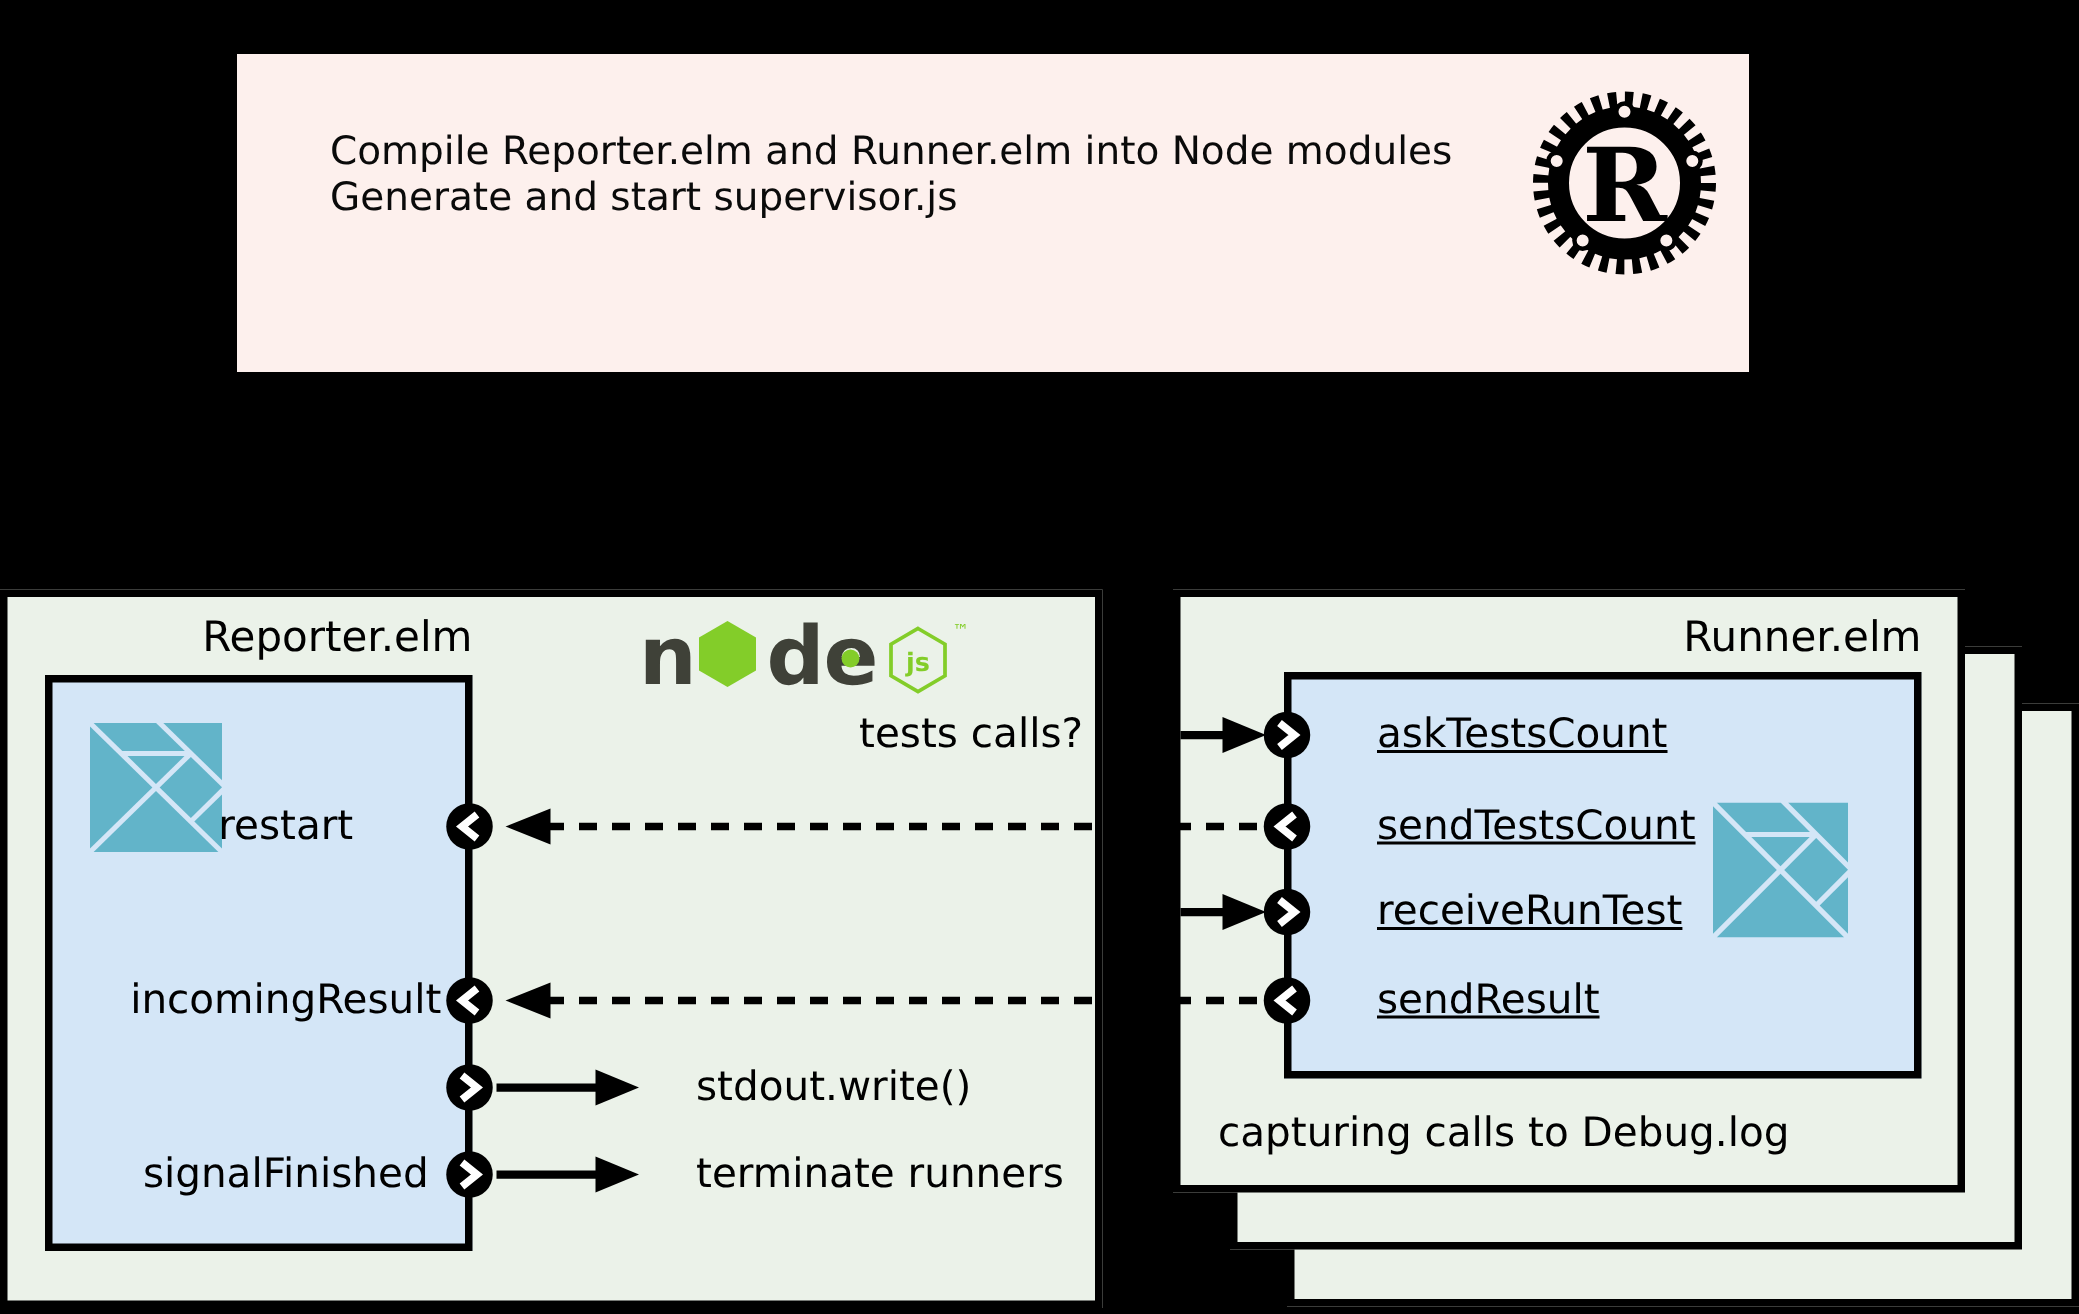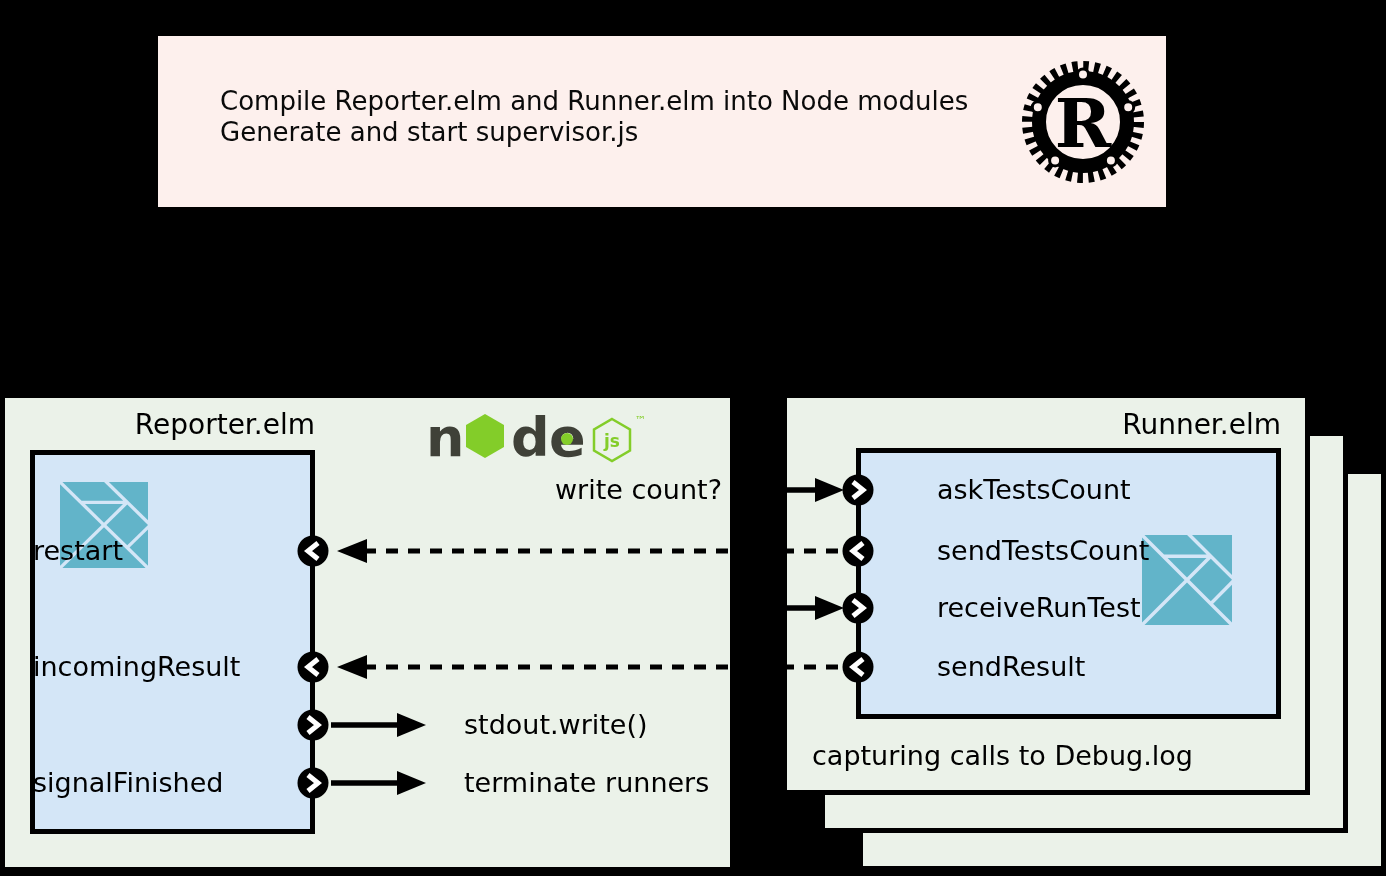"Compile Reporter.elm and Runner.elm into" .banner { height: 171px -> 212px }
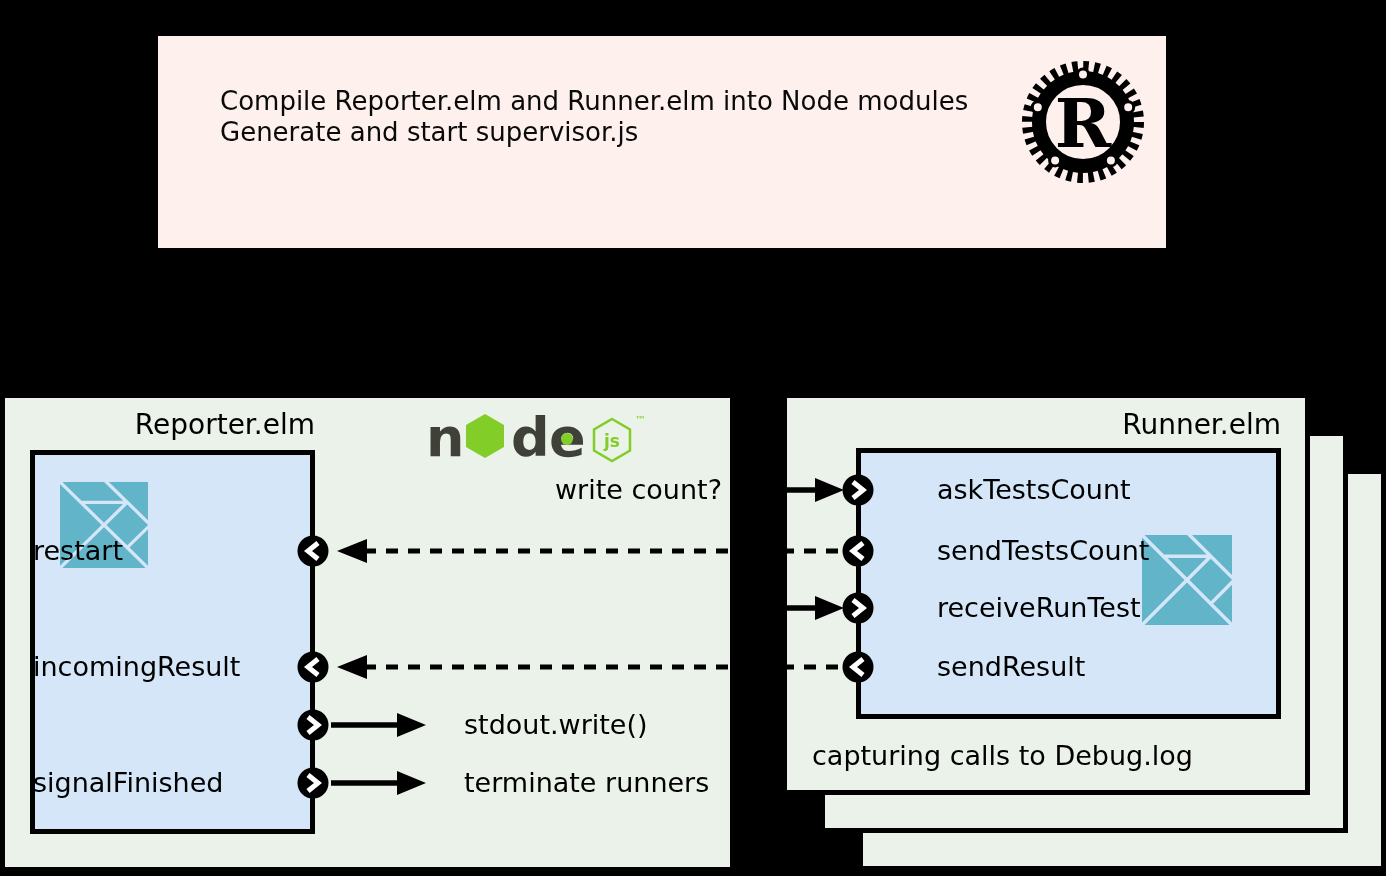"write count?" div.msg { text: write count -> tests calls }
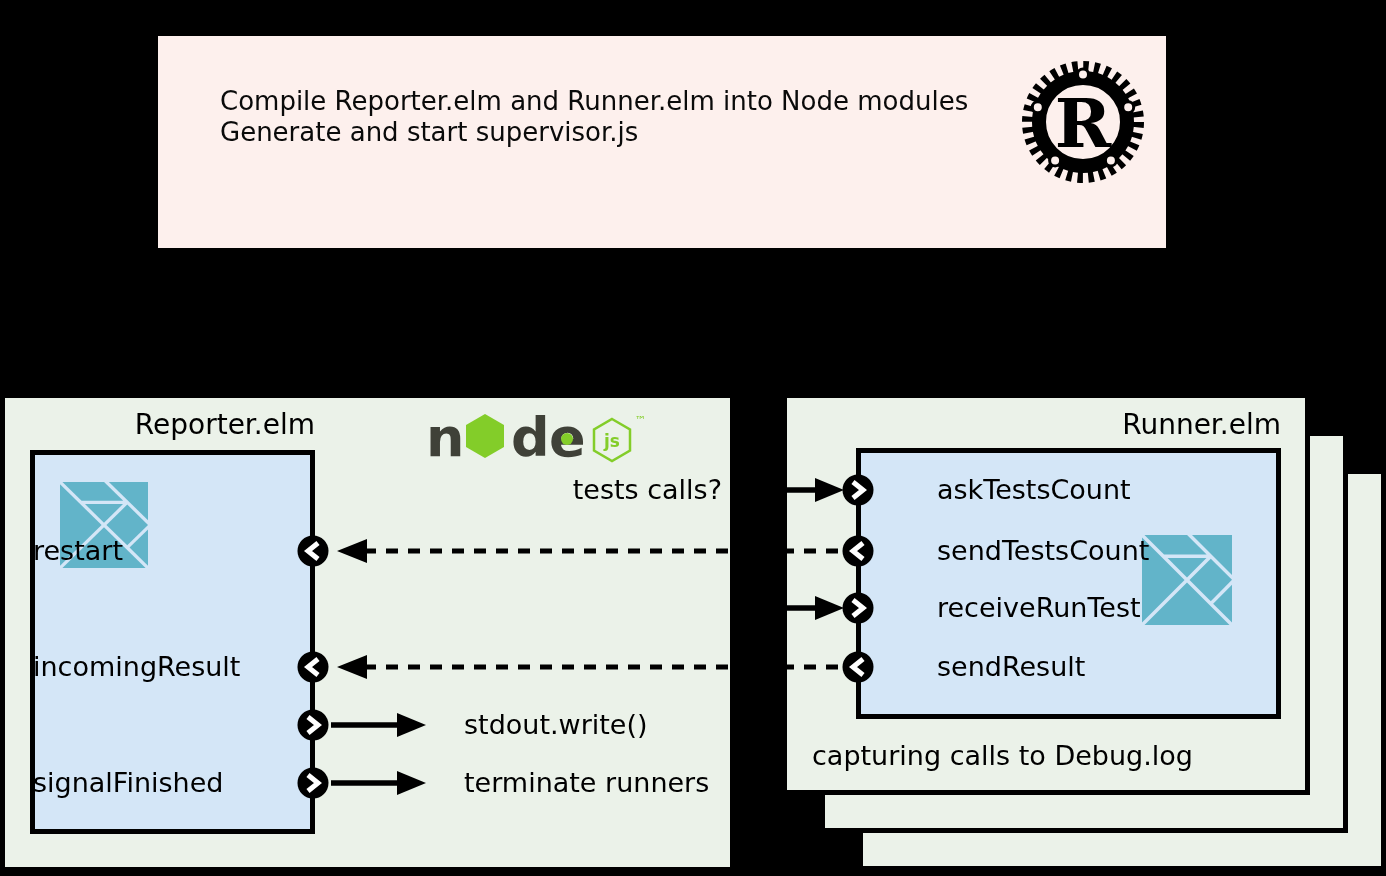"askTestsCount" .pl-right { left: 937px -> 918px; text-decoration: none -> underline }
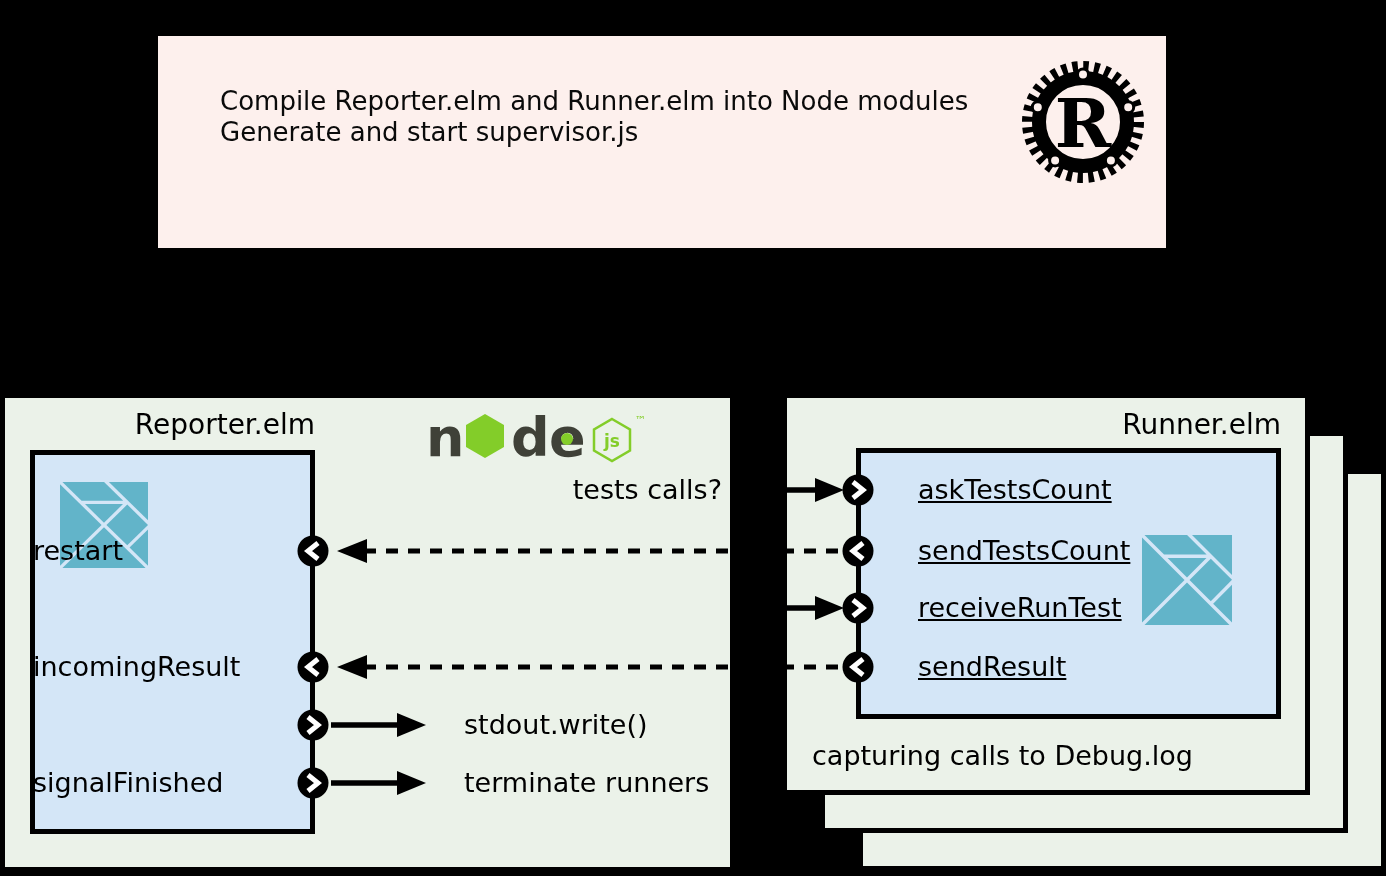"restart" .pl-left { left: 1px -> 16px; text-align: left -> center }
